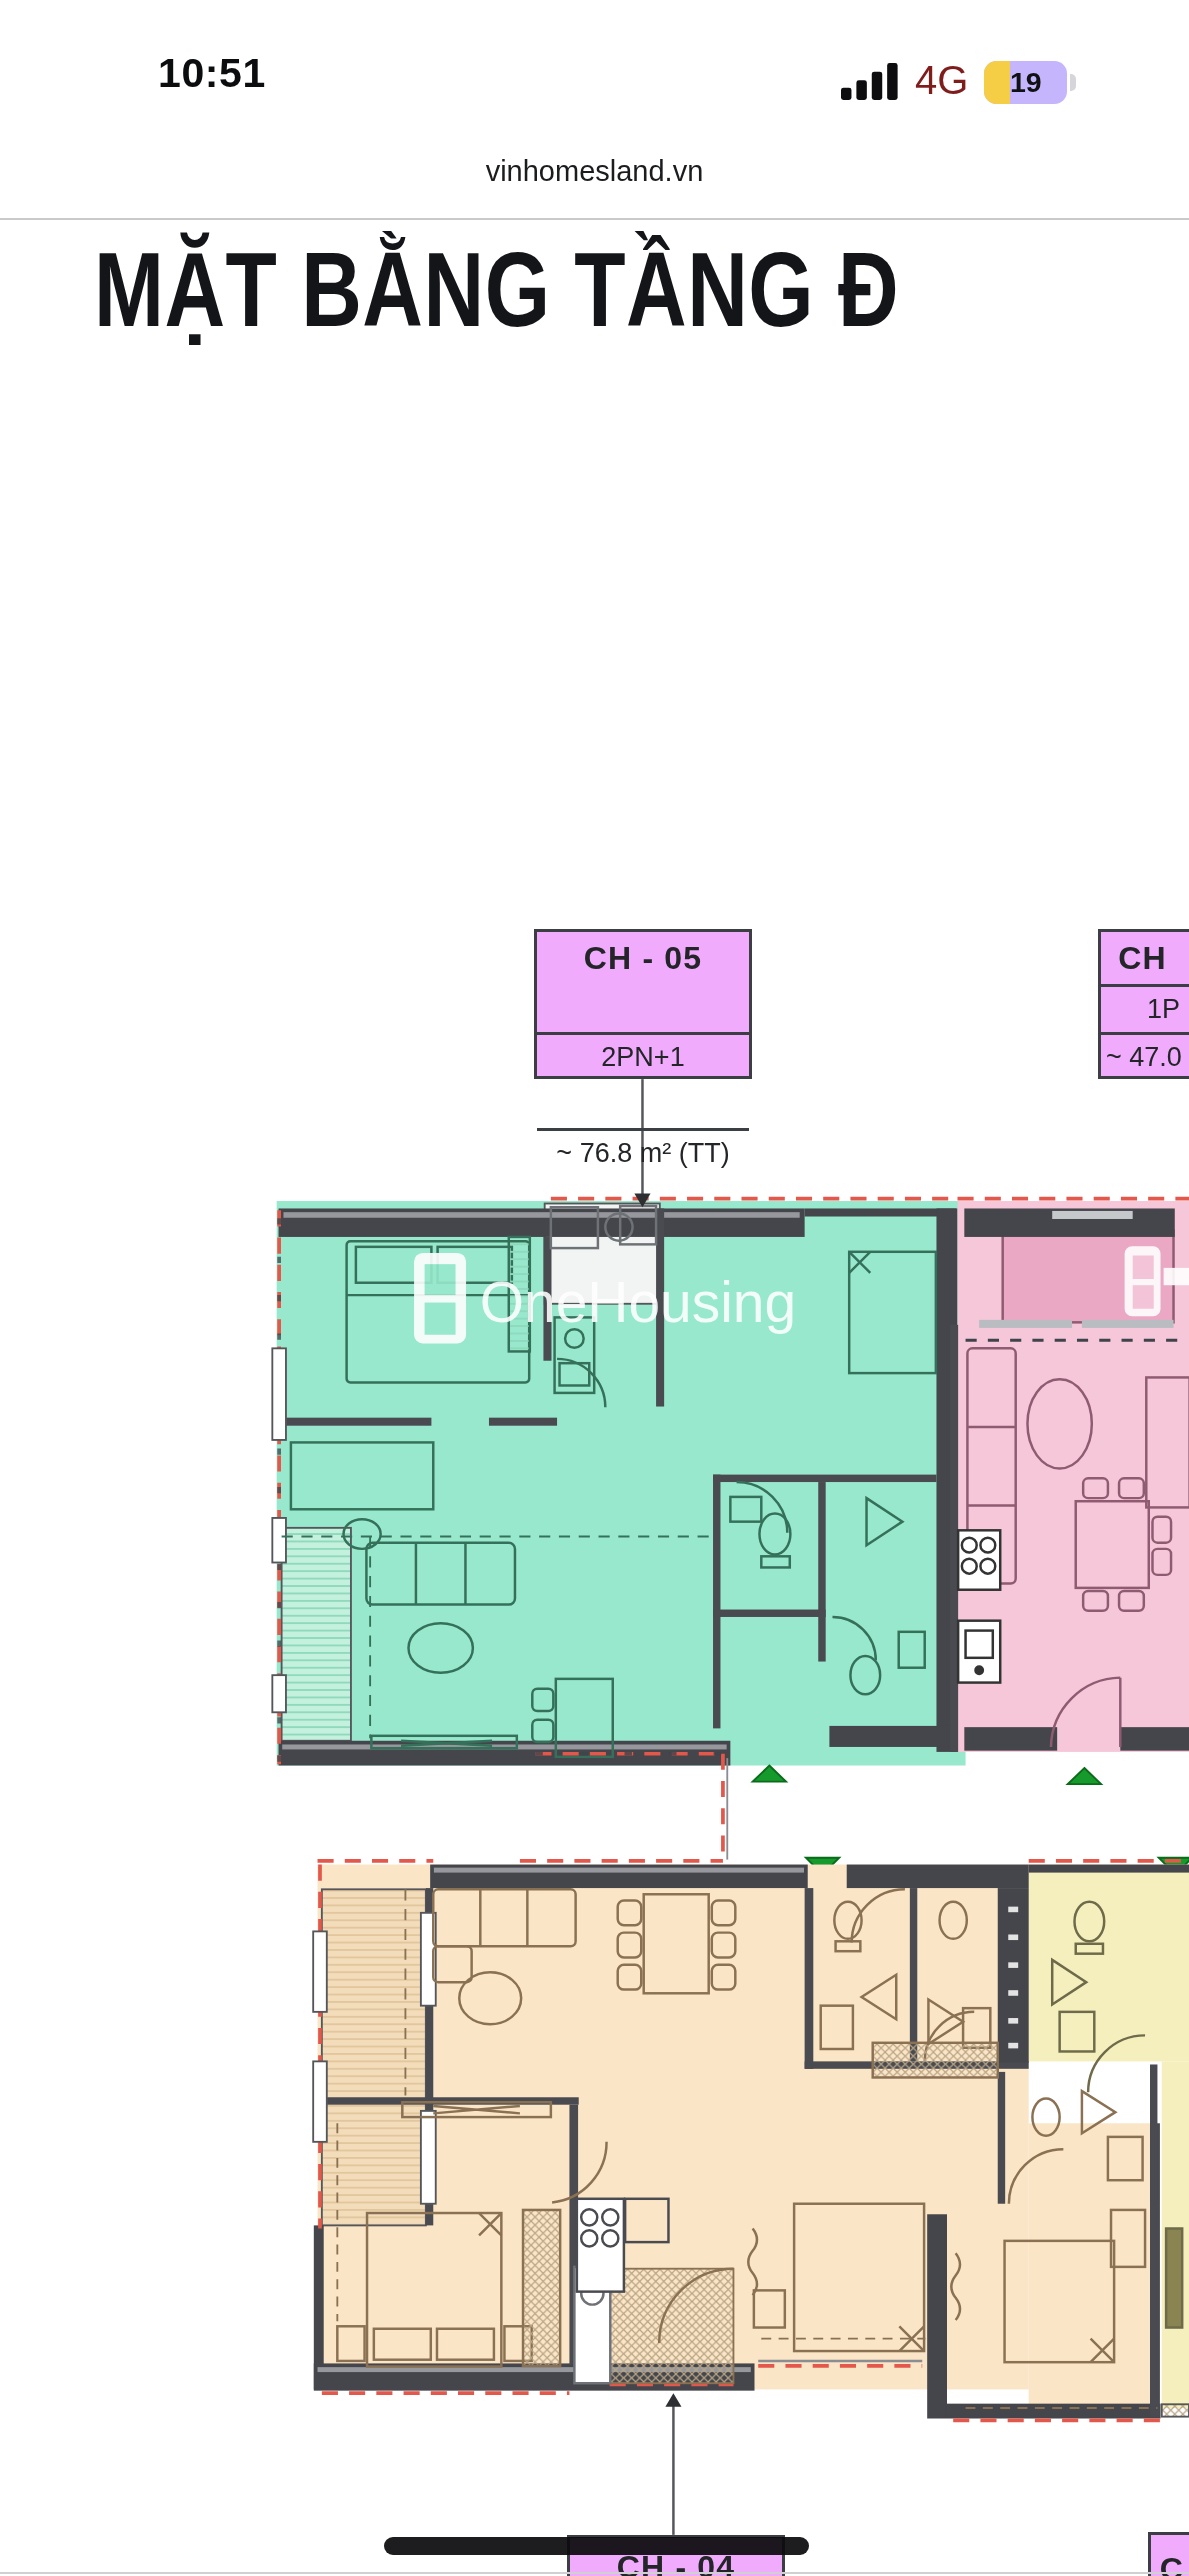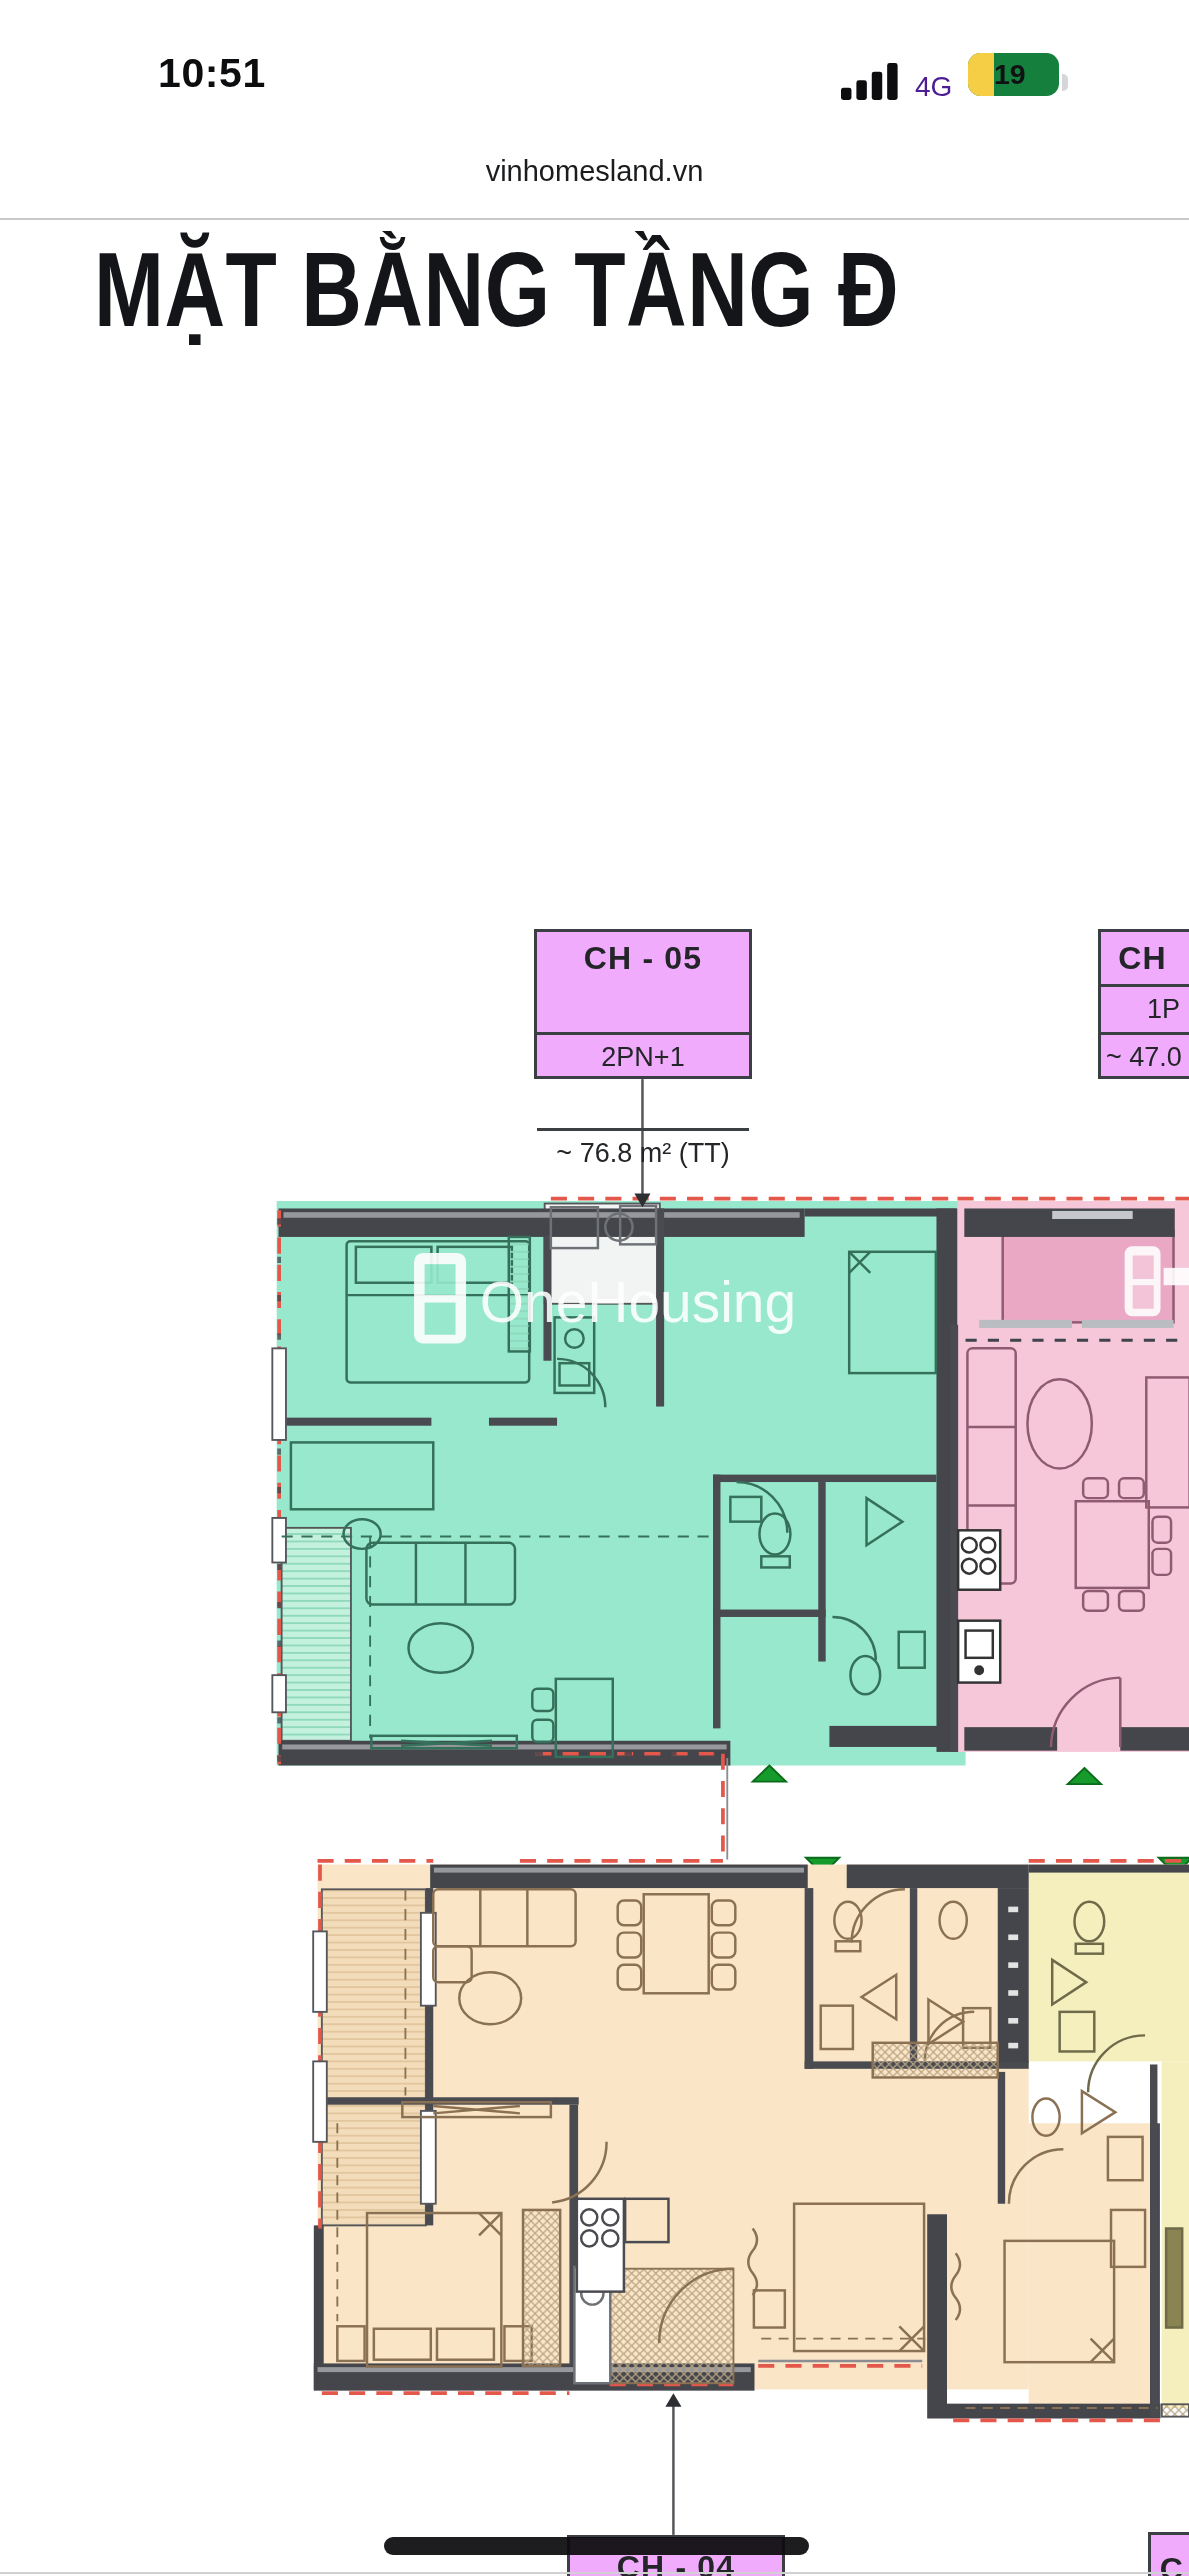"4G" .sb-net { color: #4c1d95 -> #7f1d1d; font-size: 28px -> 40px }
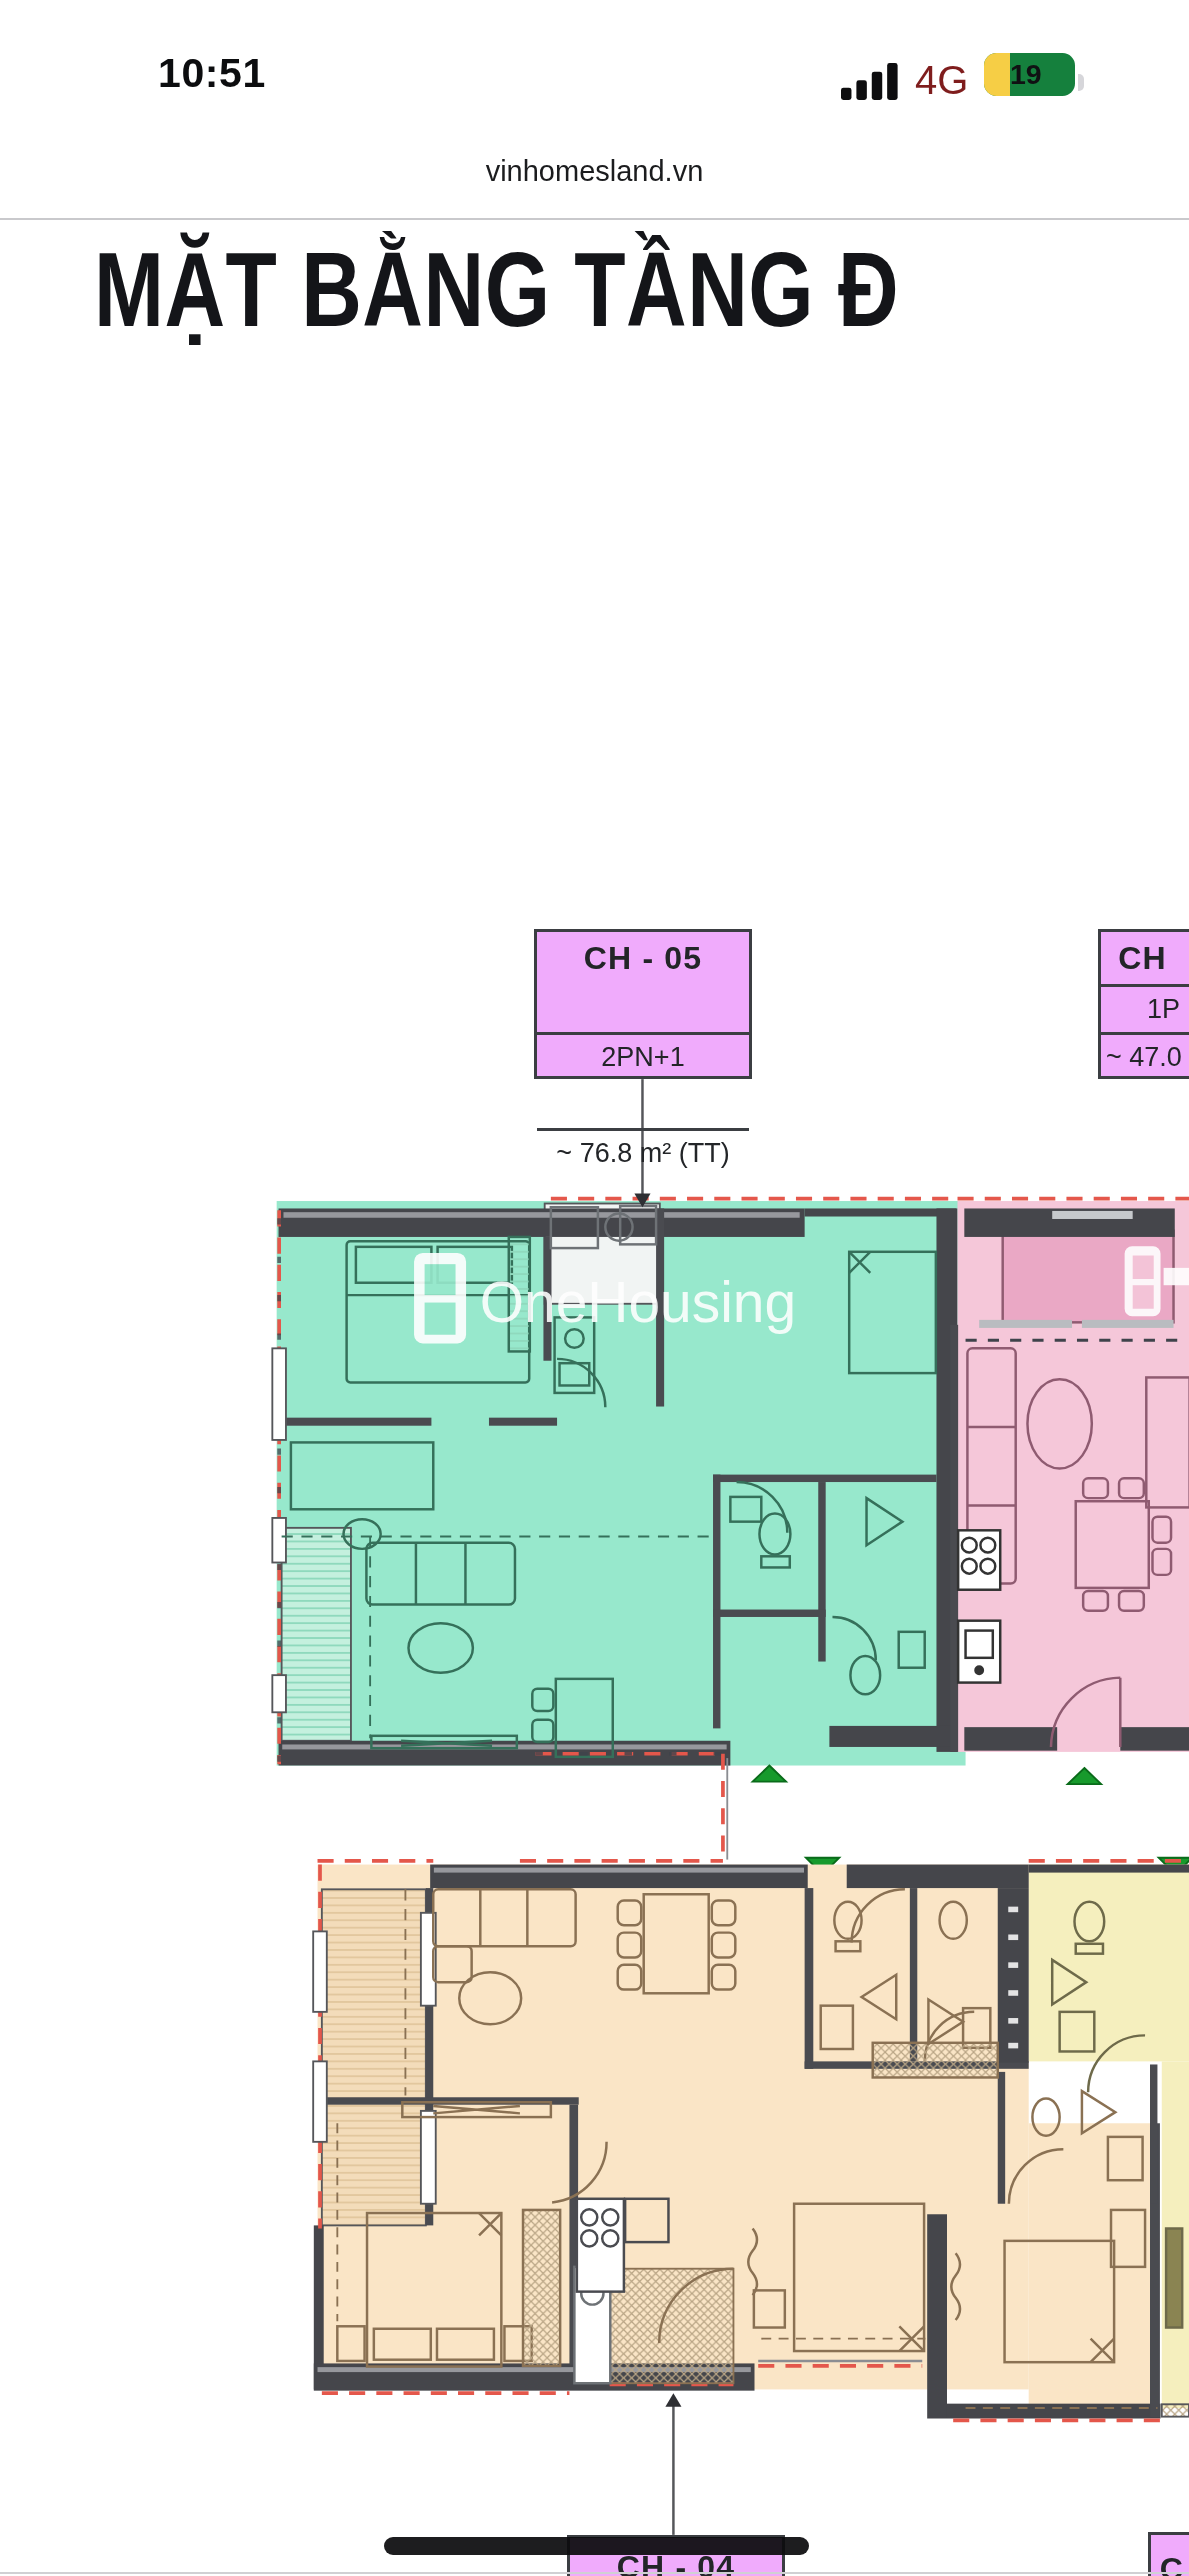"19" .sb-batt { background: #15803d -> #c4b5fd; margin-bottom: 8px -> 0px; width: 91px -> 83px }
